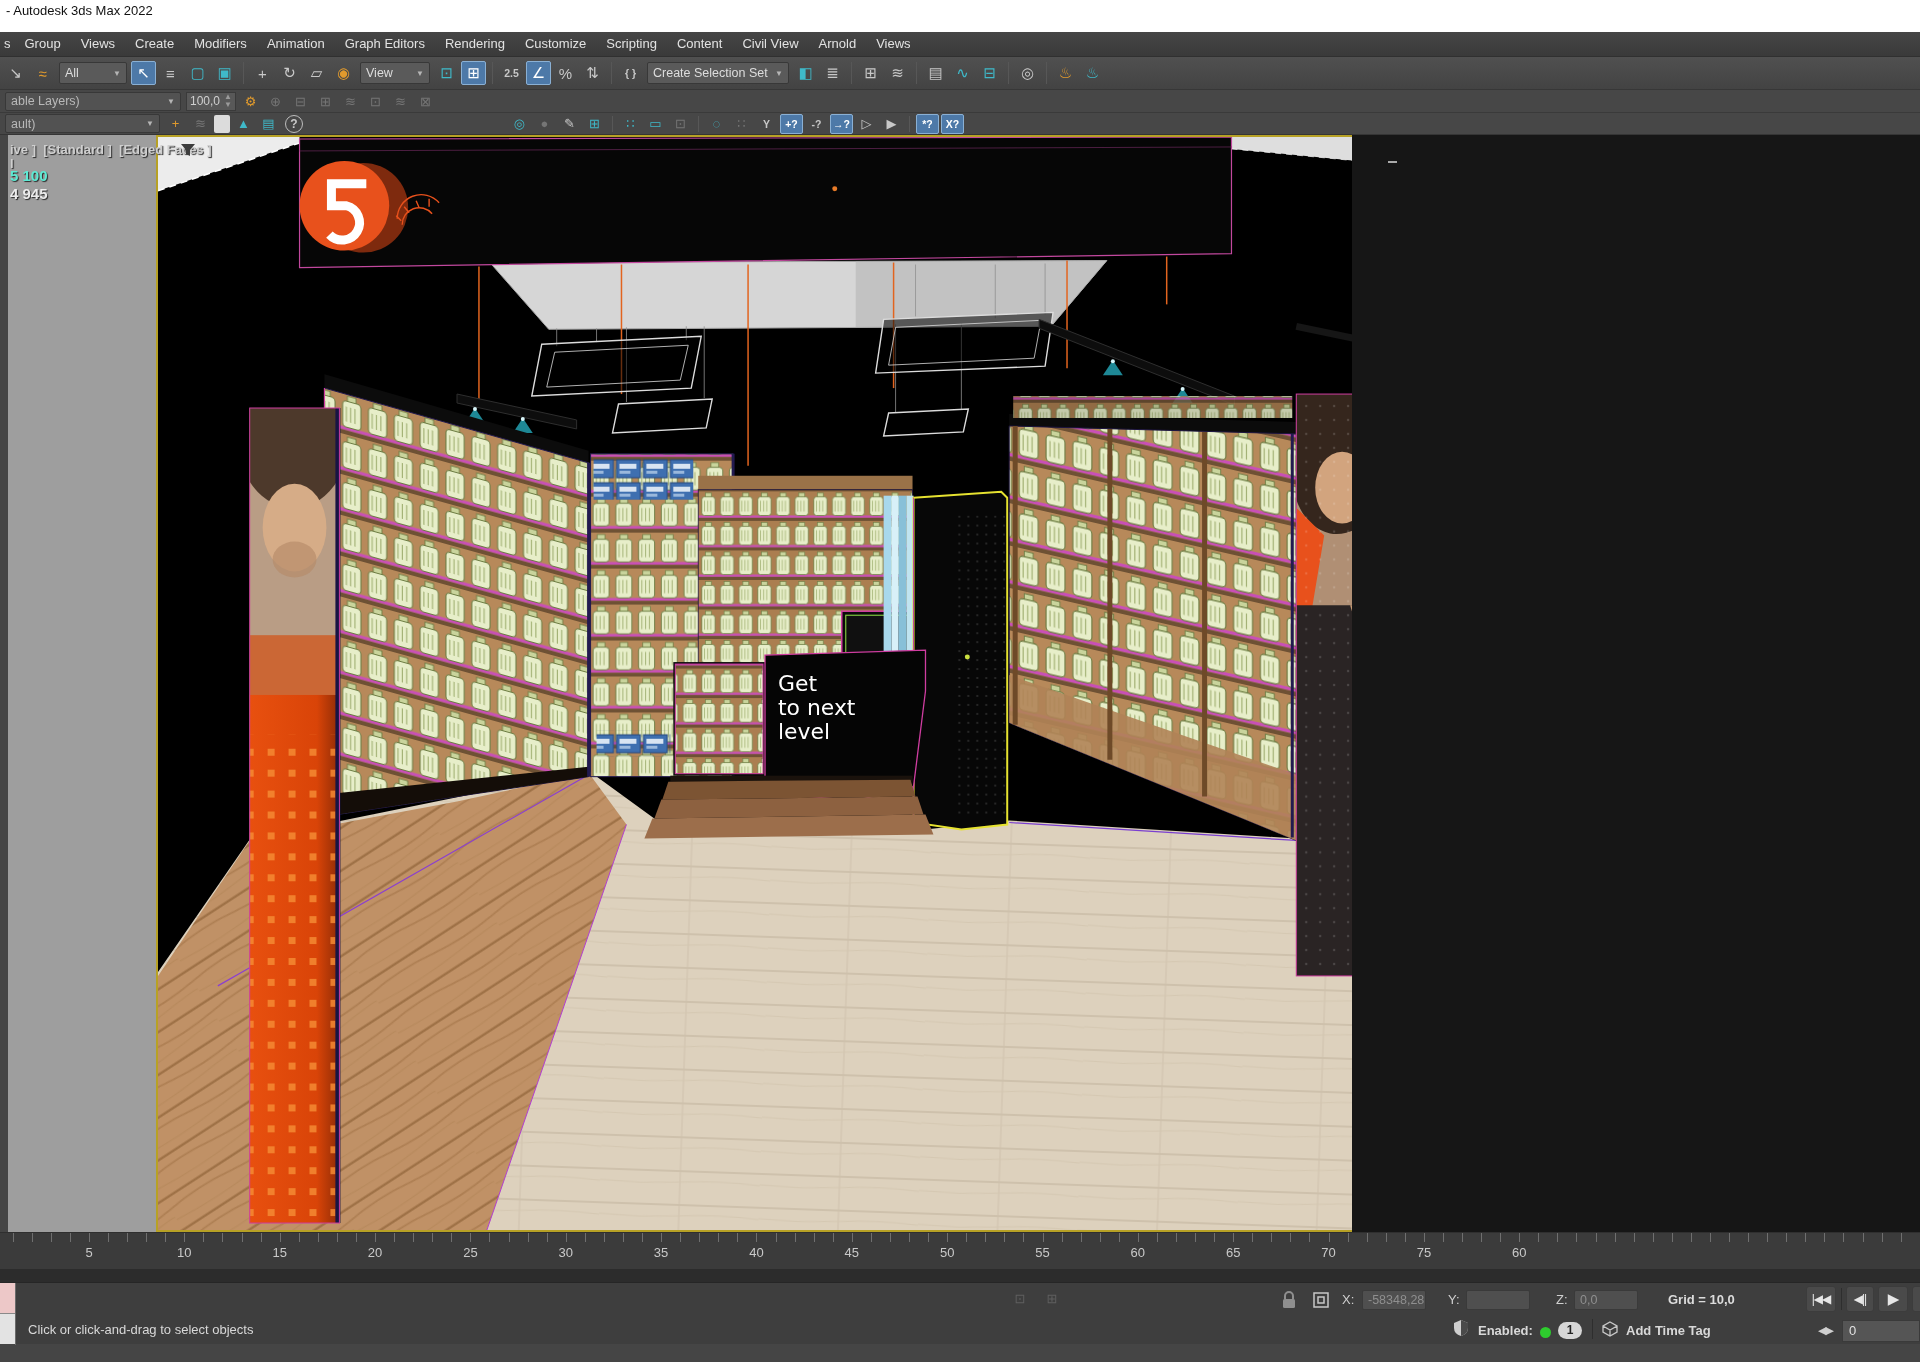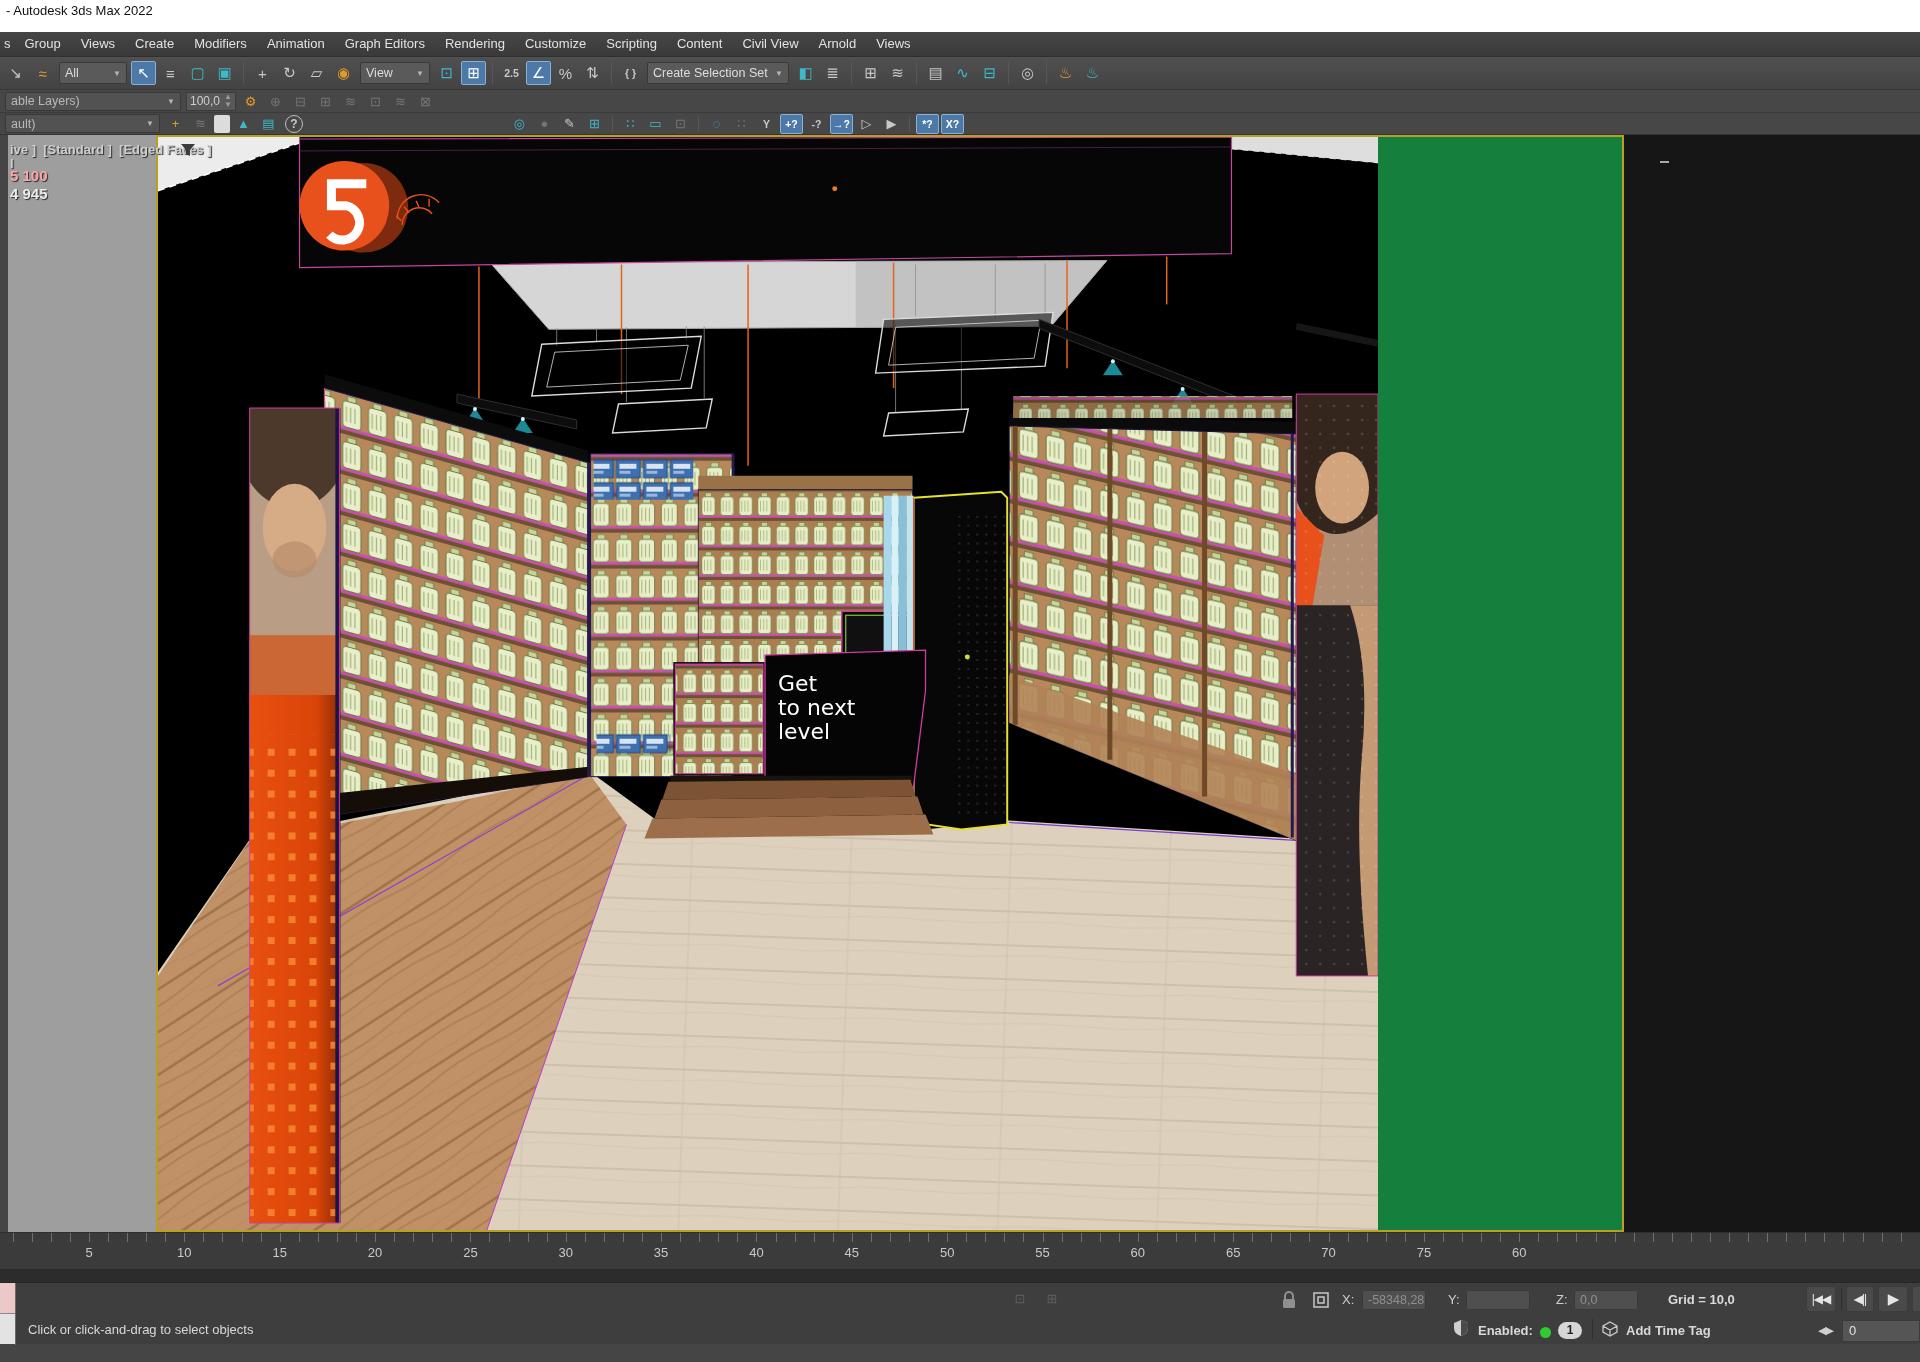"5 100" .ov-stat1 { color: #fca5a5 -> #5eead4 }
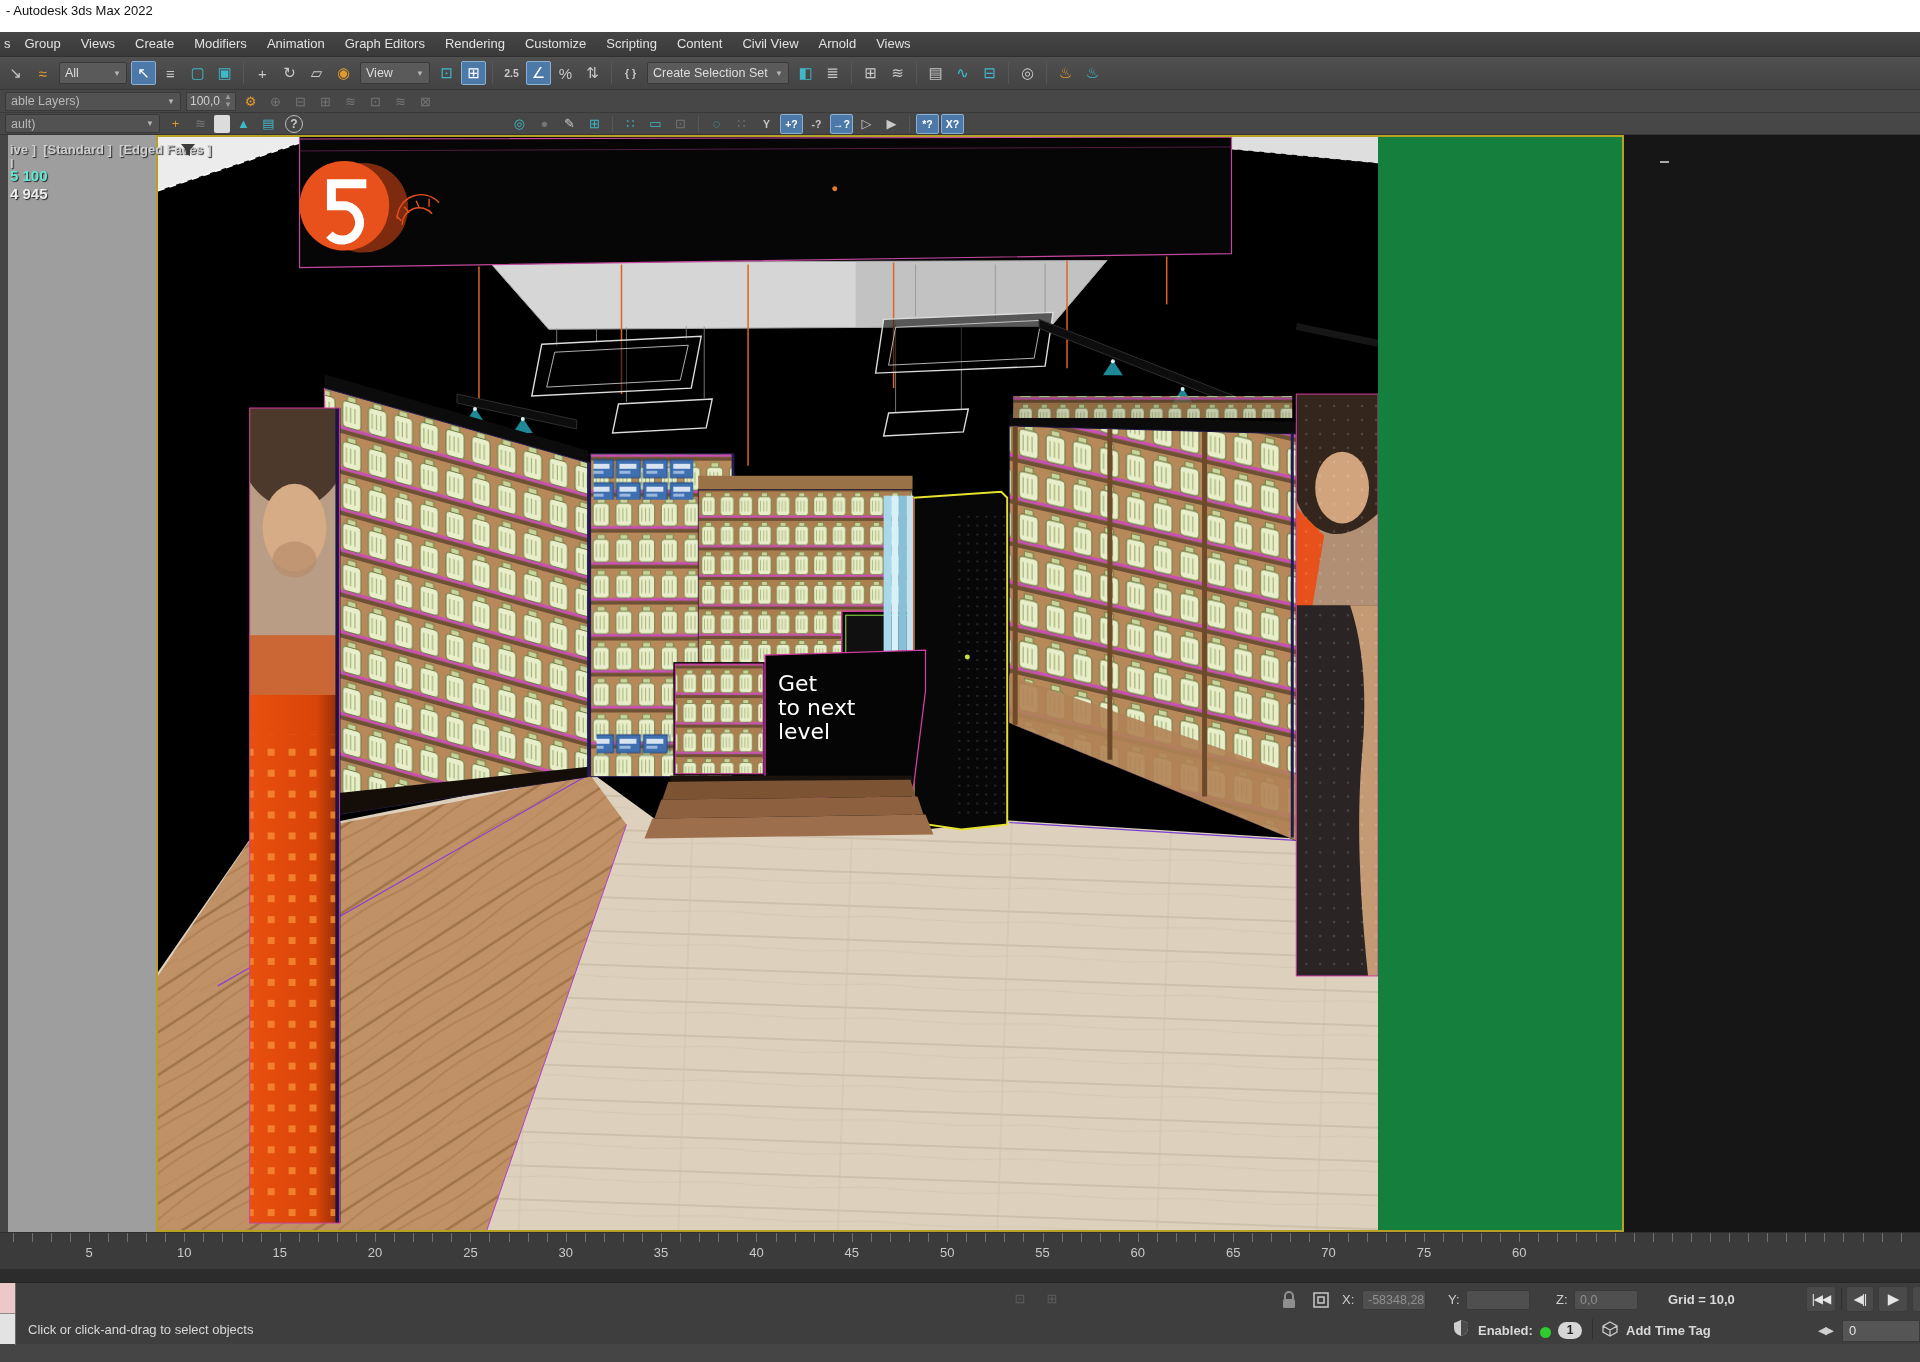"Get" .vp-active { background: #15803d -> #b91c1c; width: 1468px -> 1196px }
